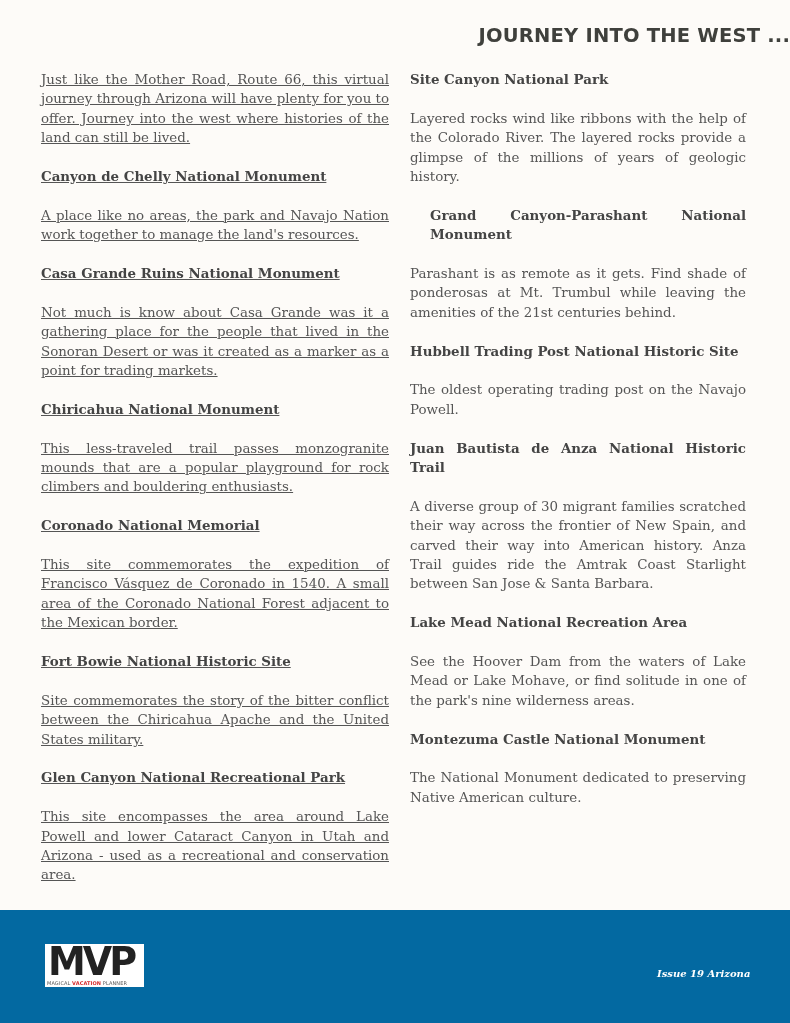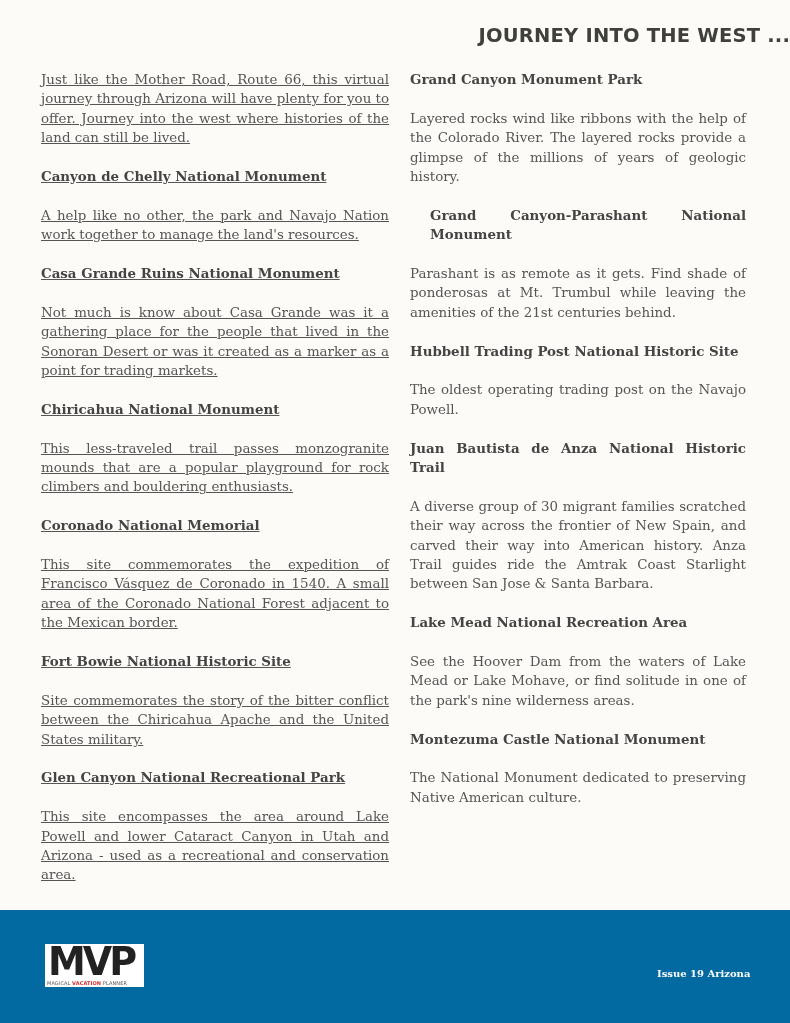"Grand Canyon Monument Park" h3 { text: Grand Canyon Monument -> Site Canyon National }
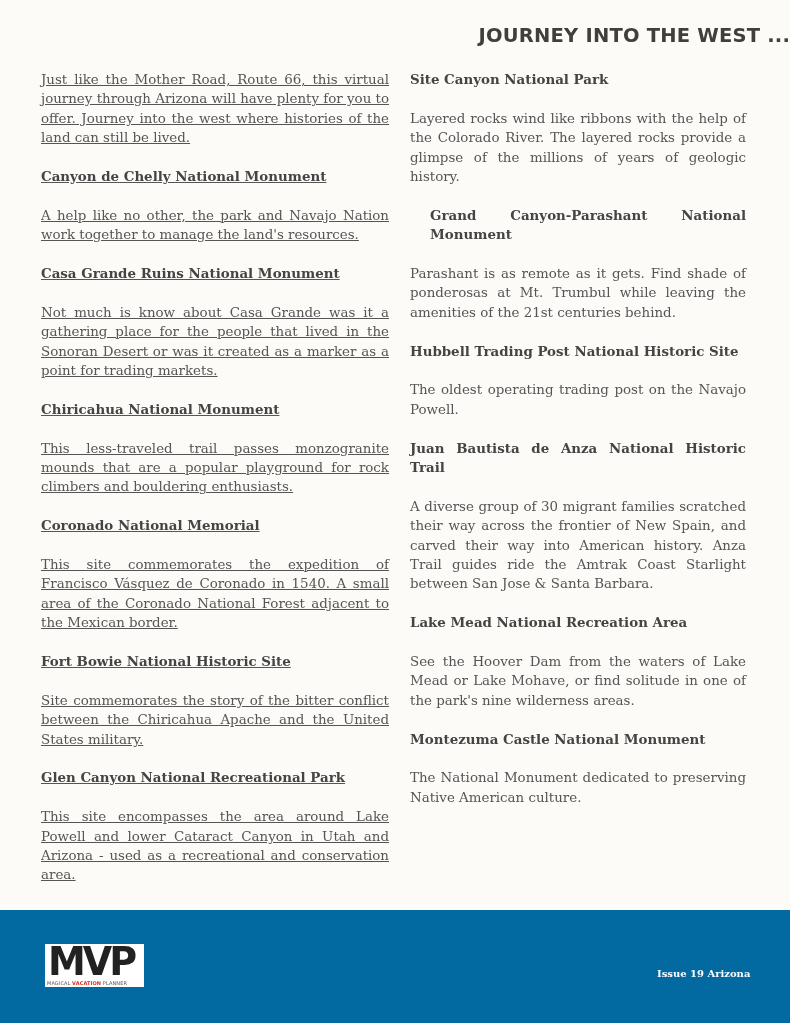"A help like no other," p { text: help like no other -> place like no areas }
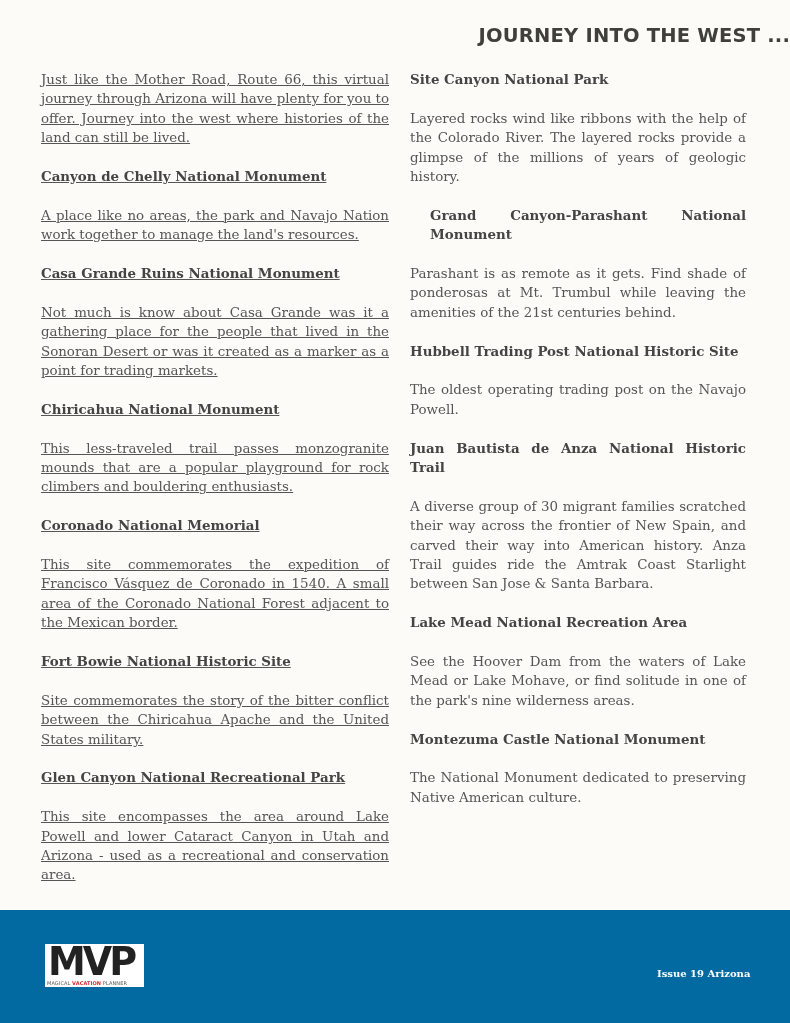"Issue 19 Arizona" .issue { font-style: none -> italic }
